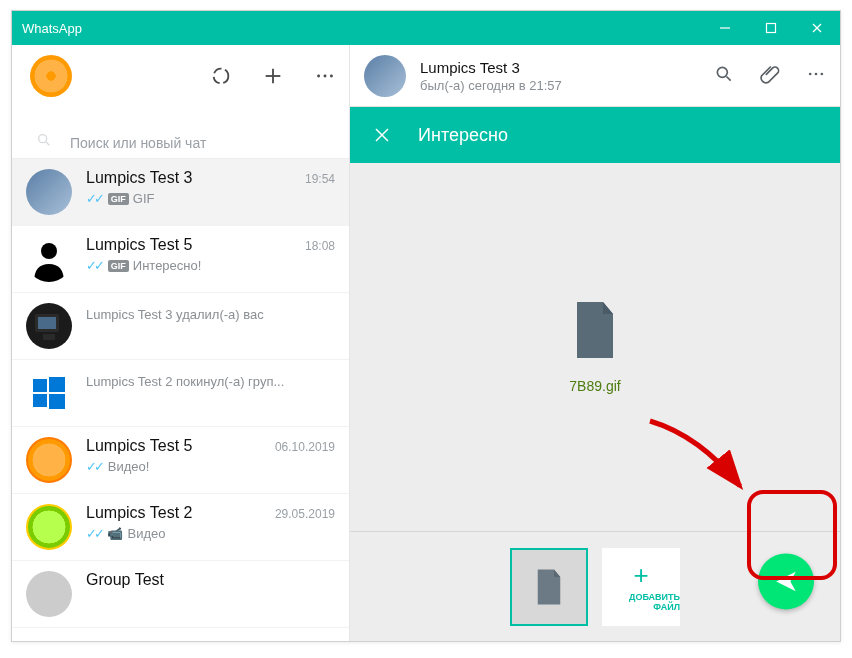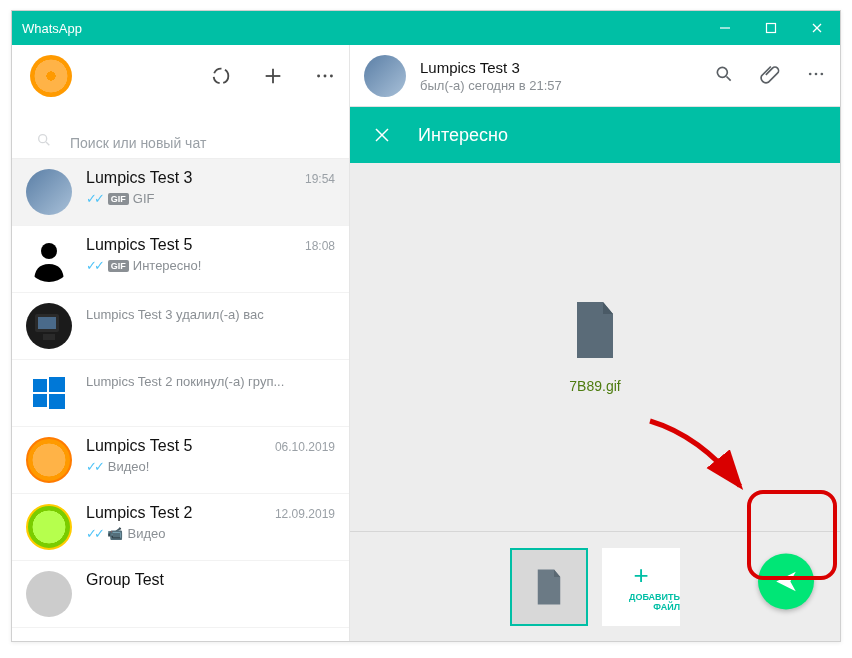"12.09.2019" div.ci-time { text: 12.09.2019 -> 29.05.2019 }
